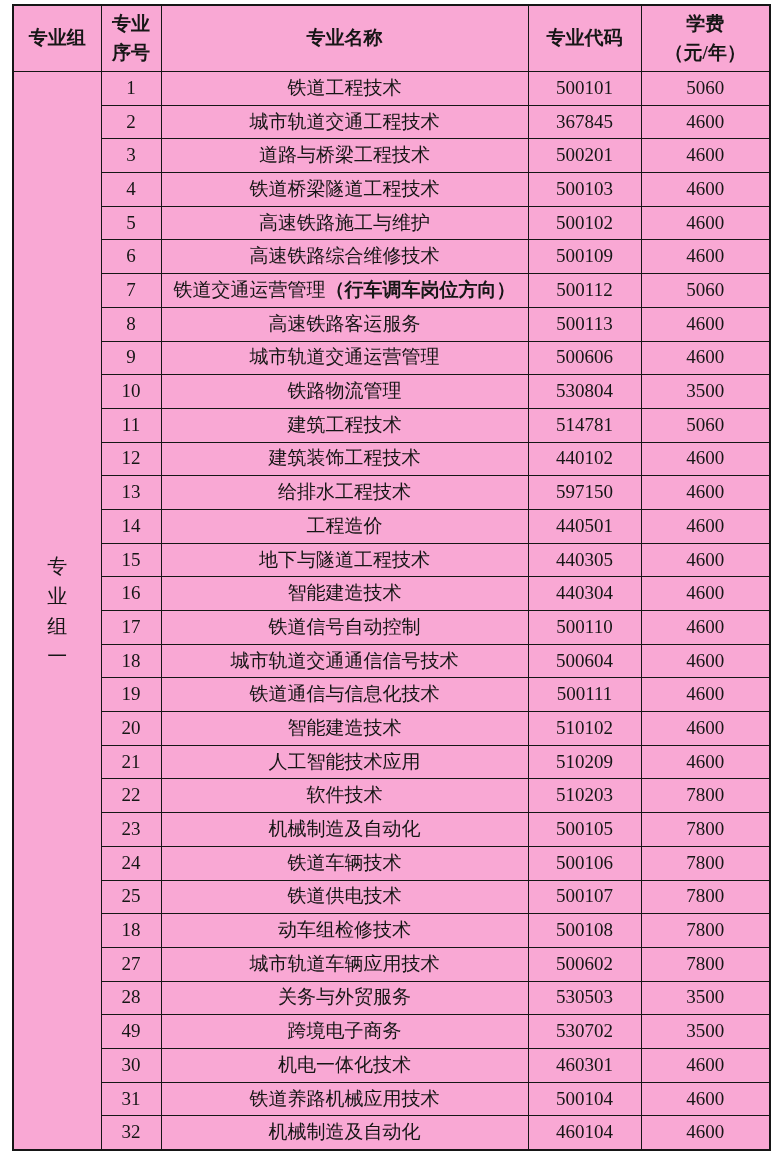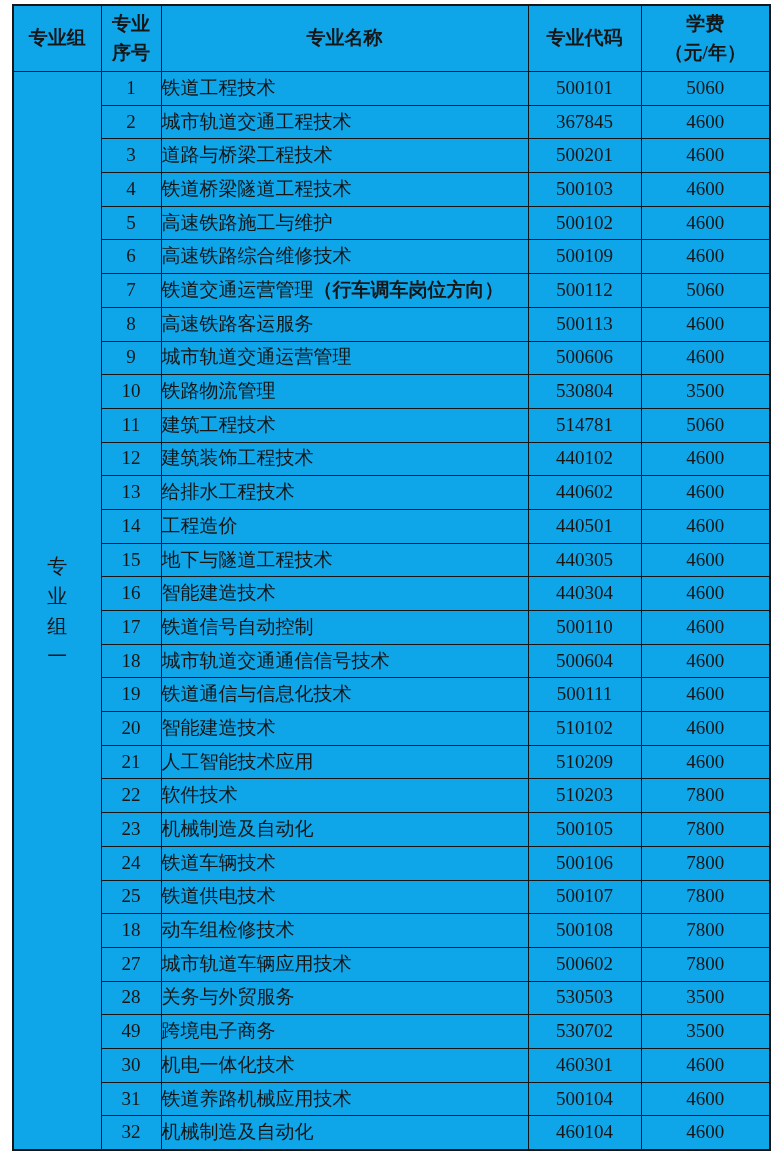"专业组" table.majors { background: #0ea5e9 -> #f9a8d4 }
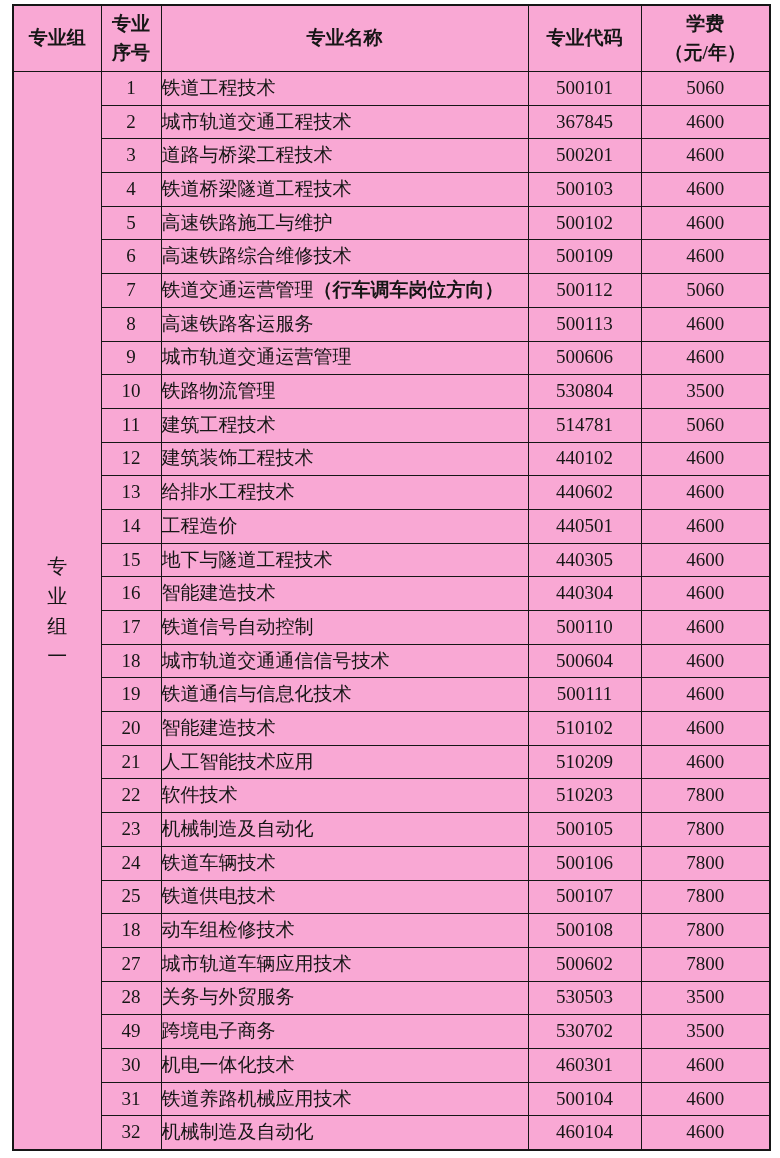"铁道工程技术" td.c-name { text-align: left -> center }
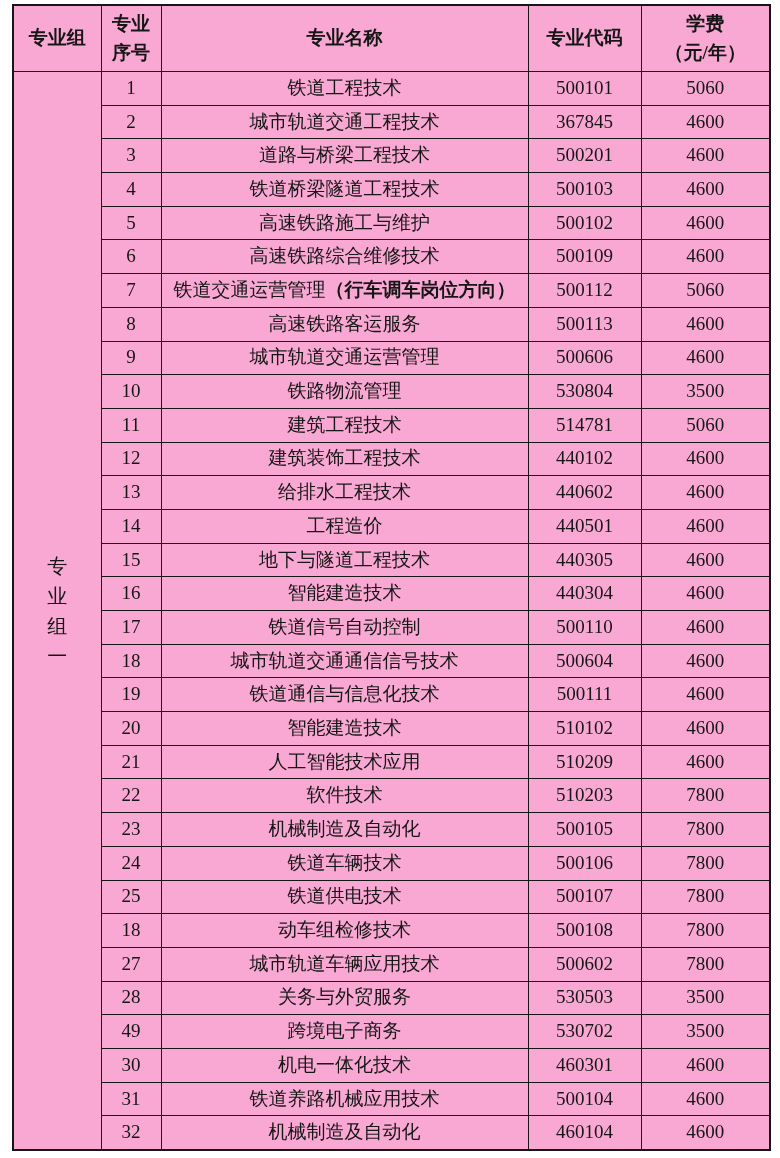"440602" td.c-code { text: 440602 -> 597150 }
